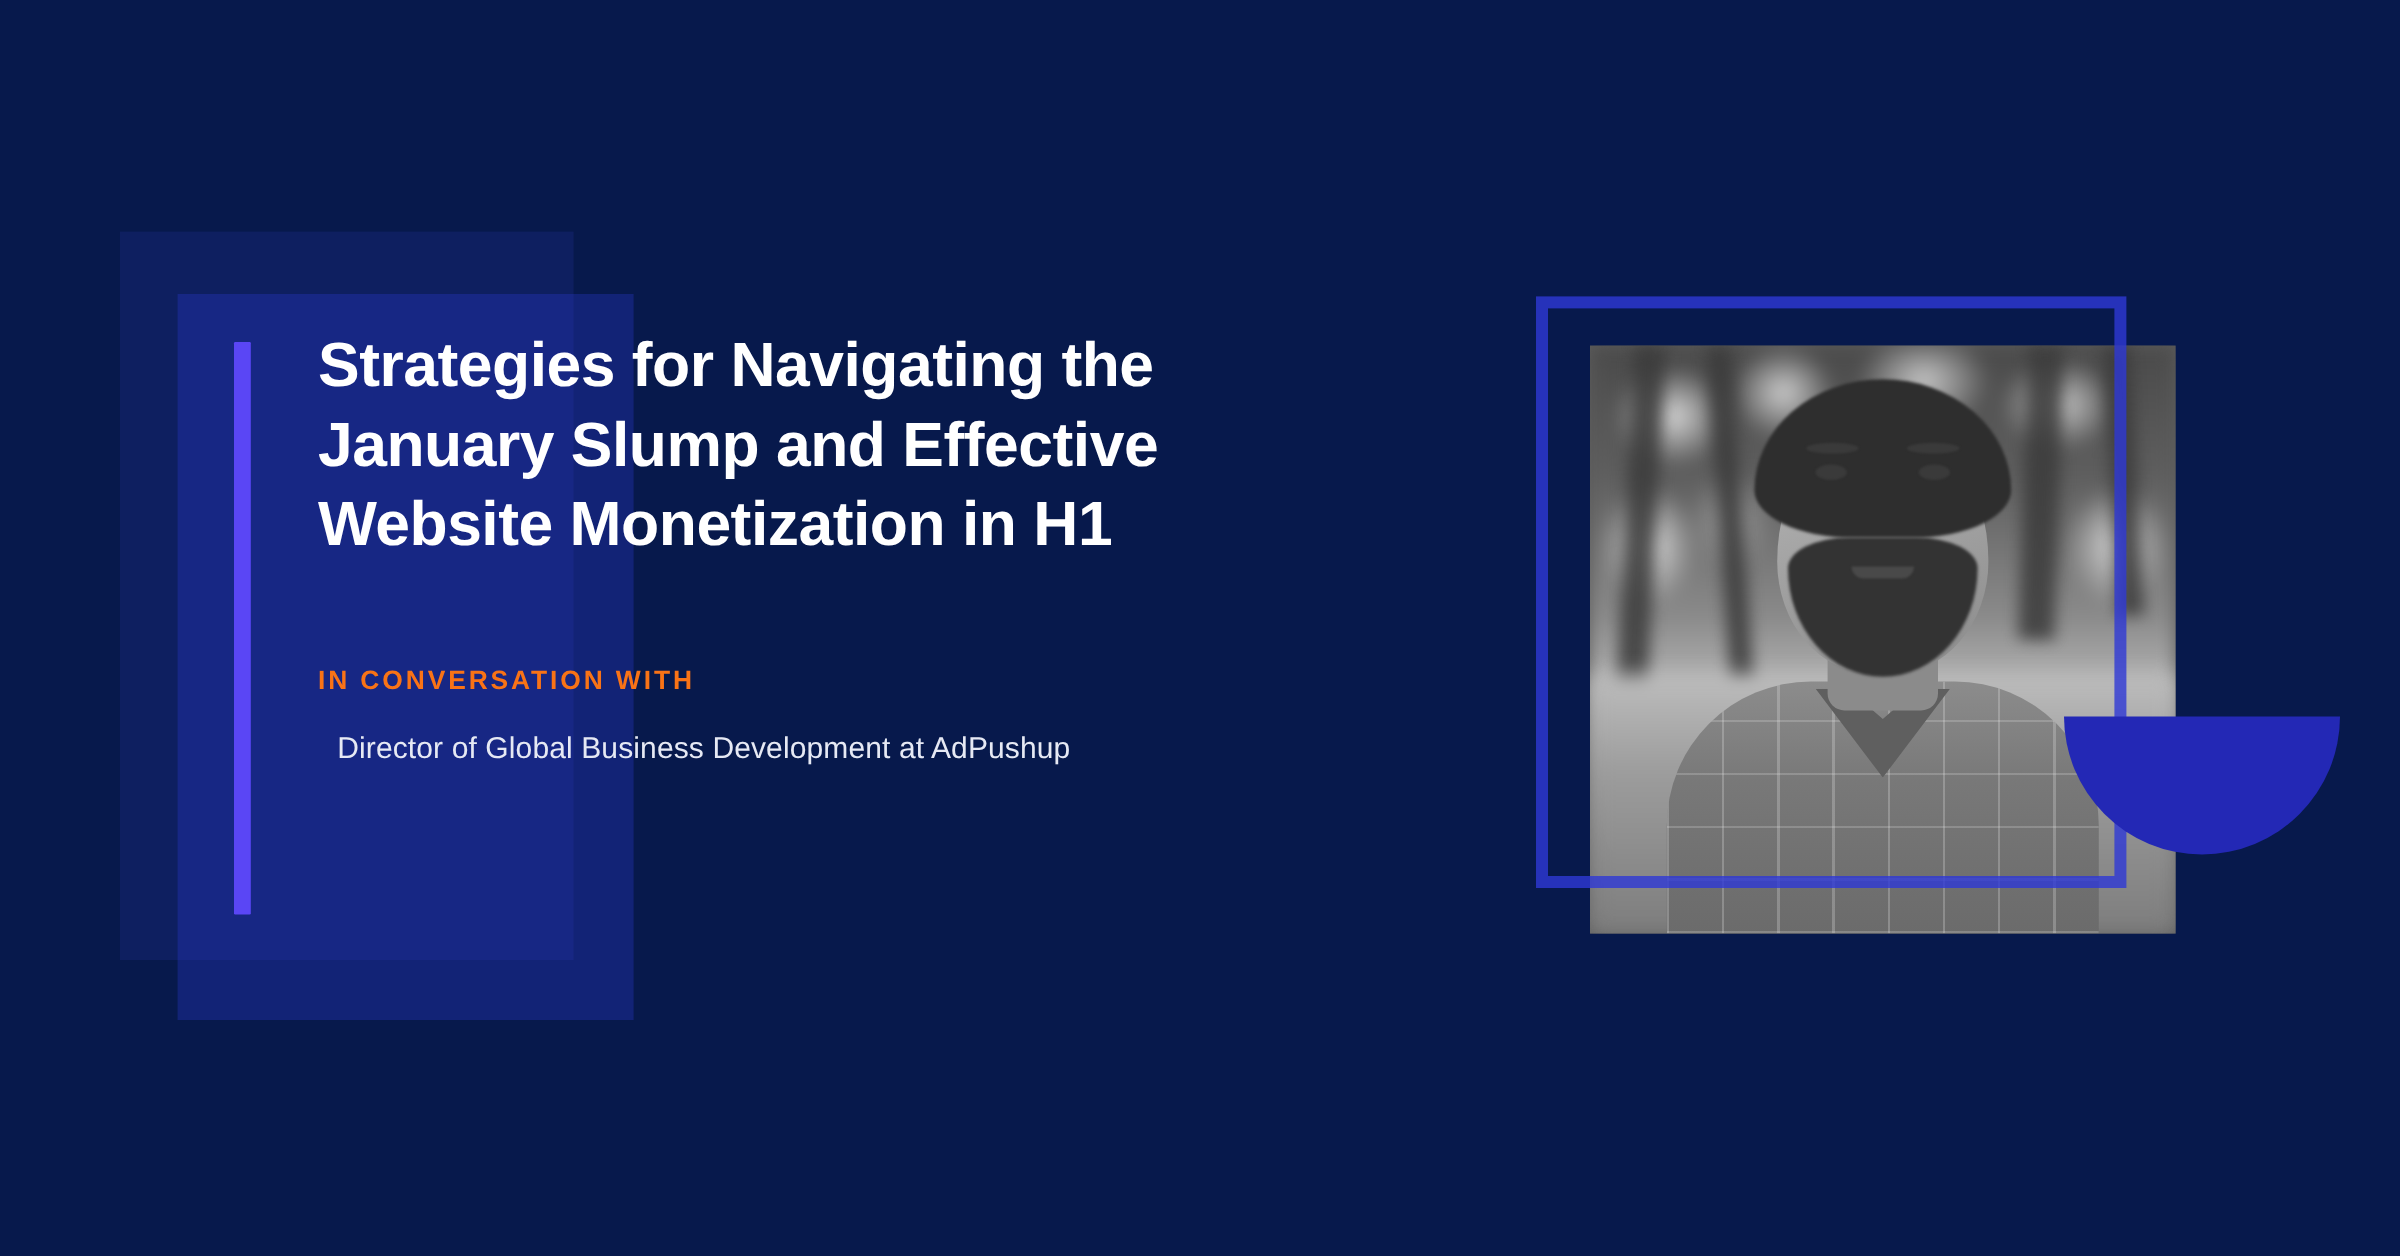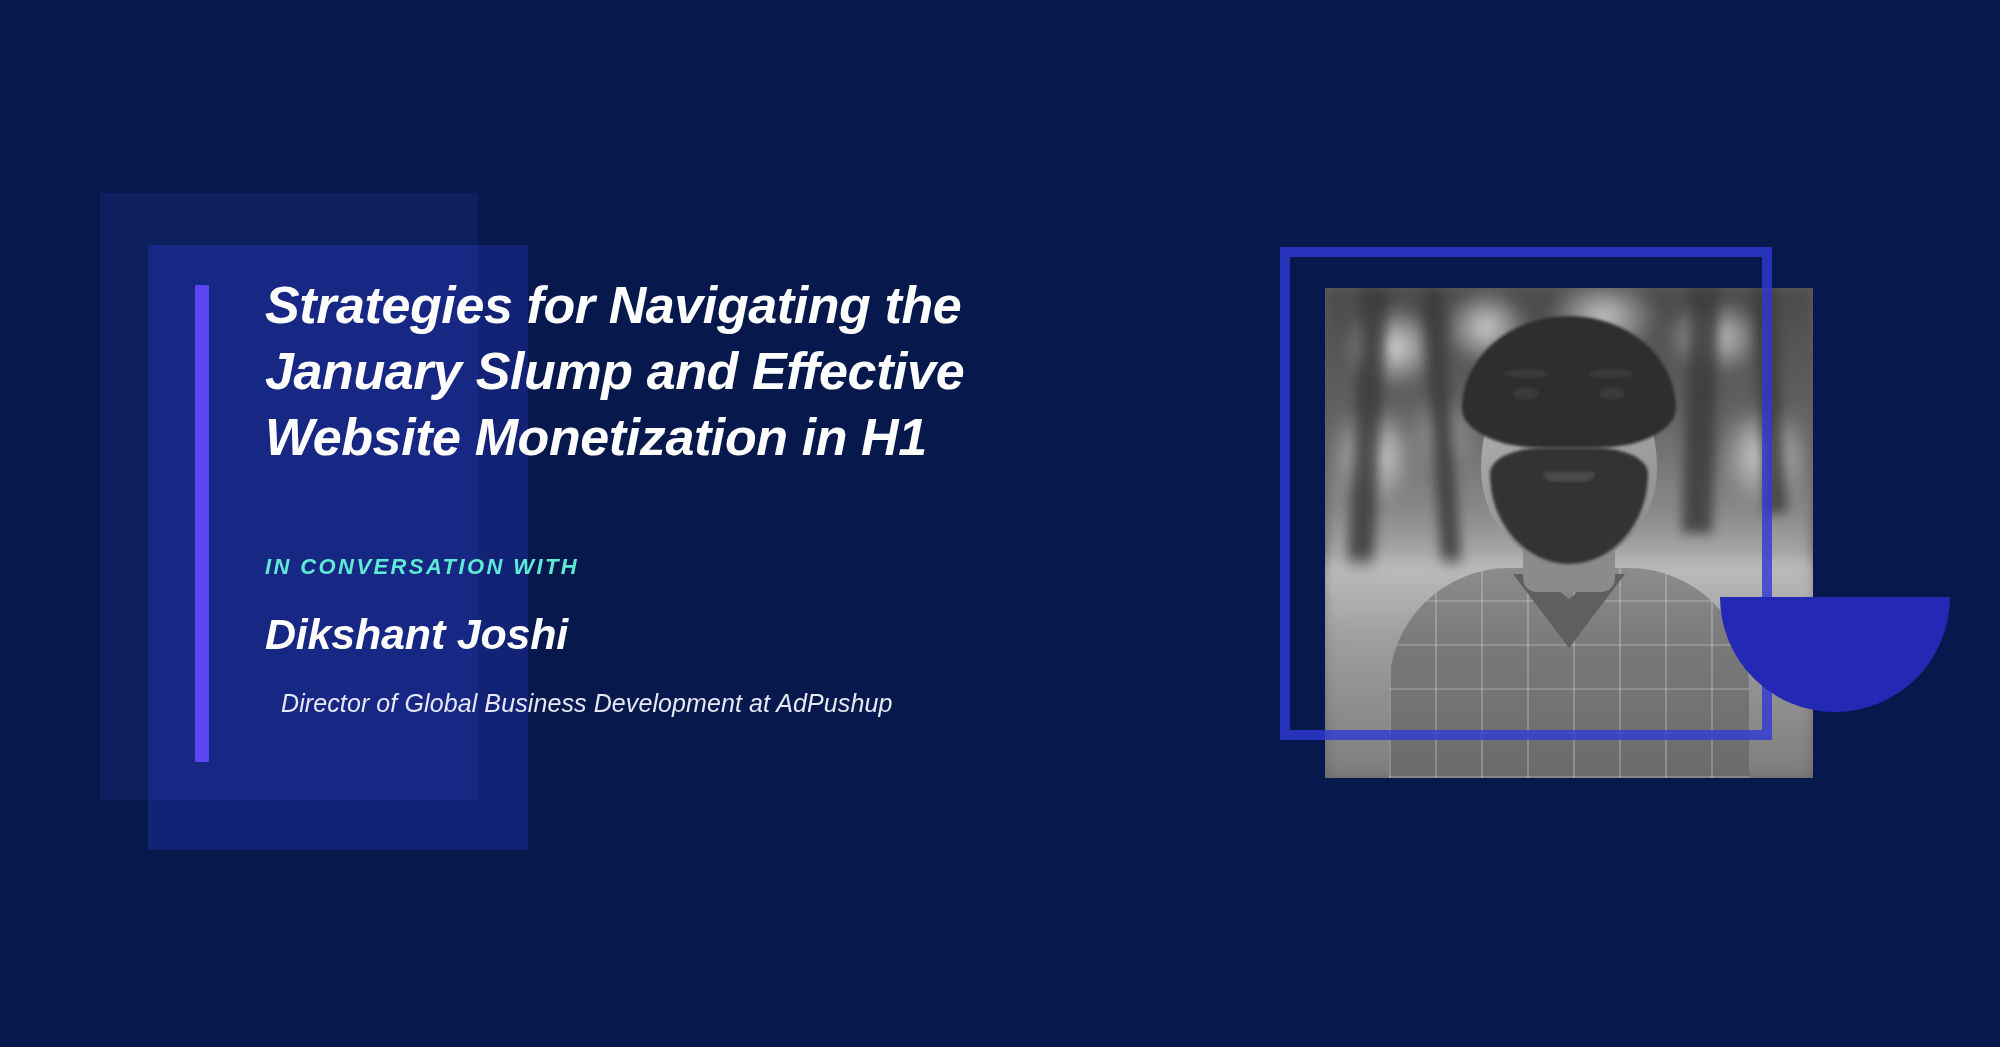"Strategies for Navigating the" #promo-banner { font-style: italic -> none }
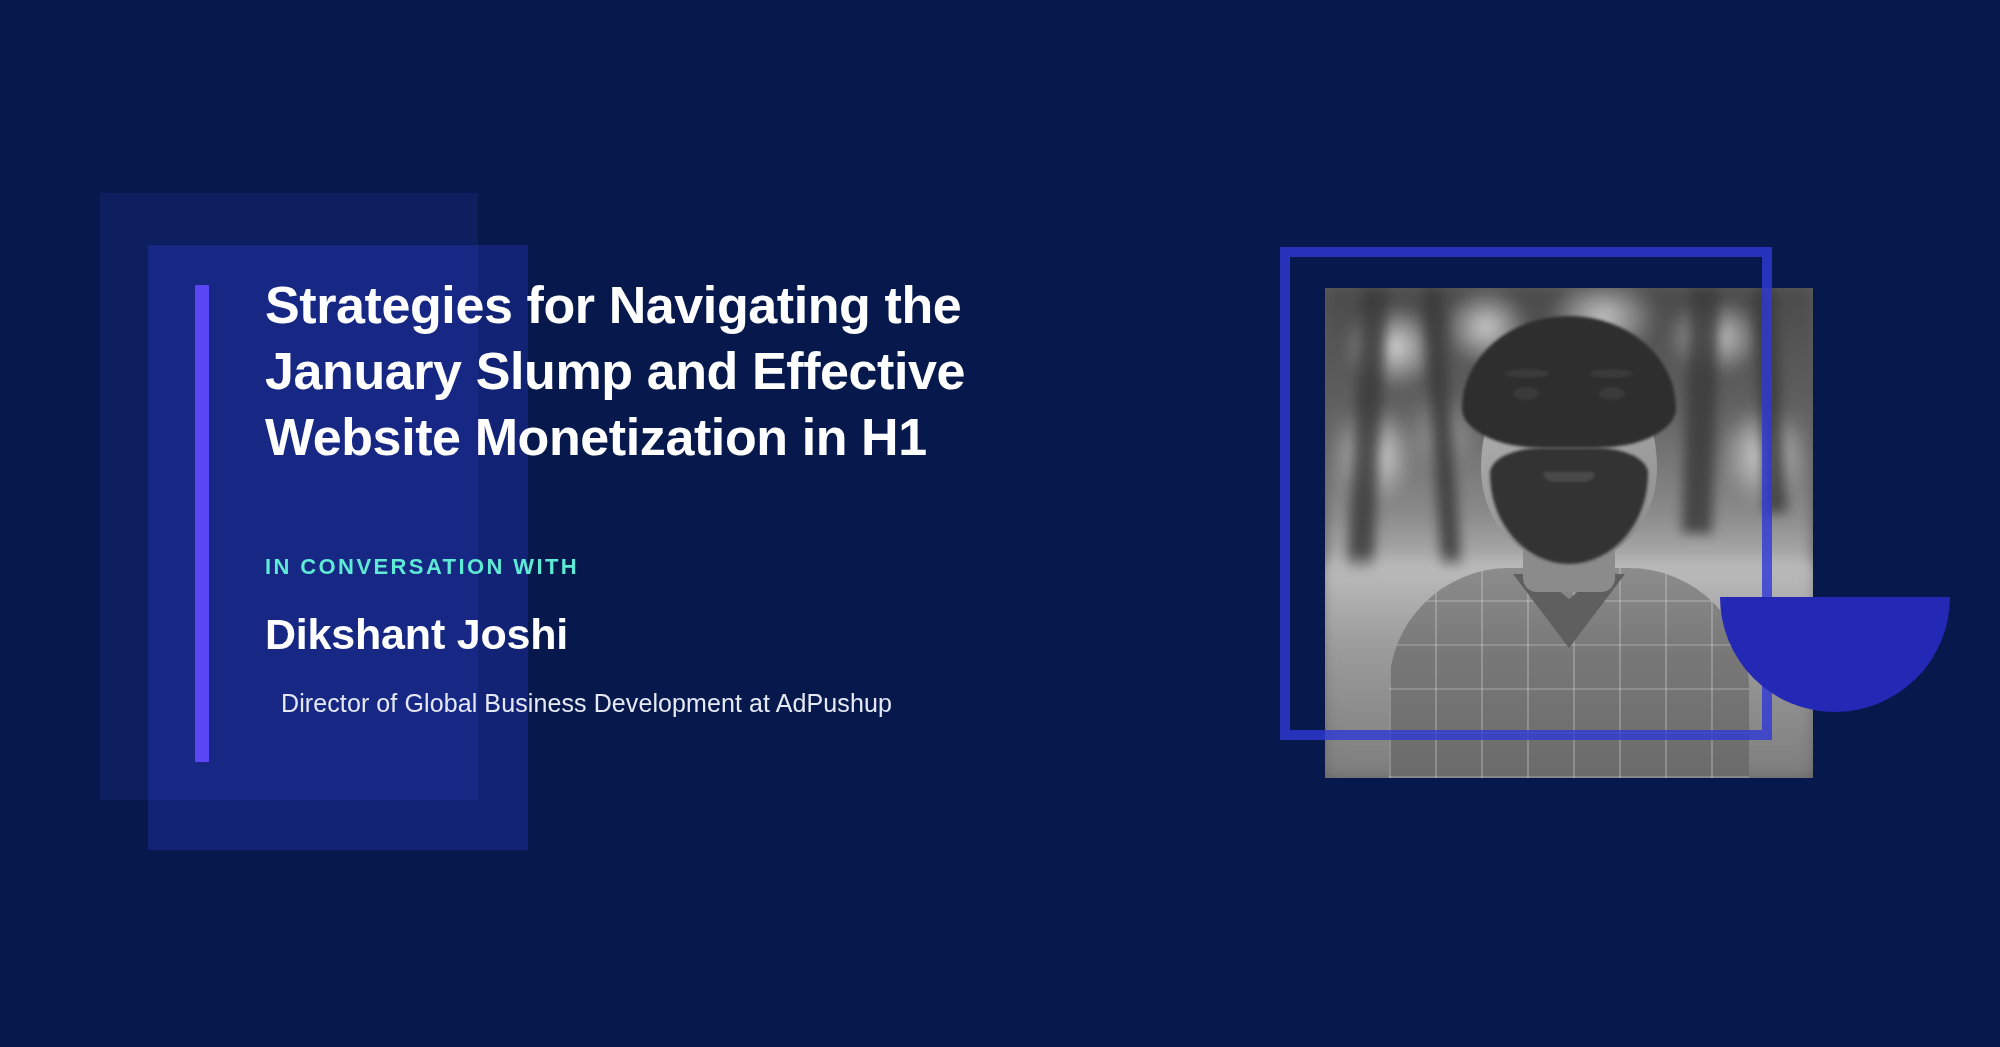"IN CONVERSATION WITH" #eyebrow { color: #5eead4 -> #f97316 }
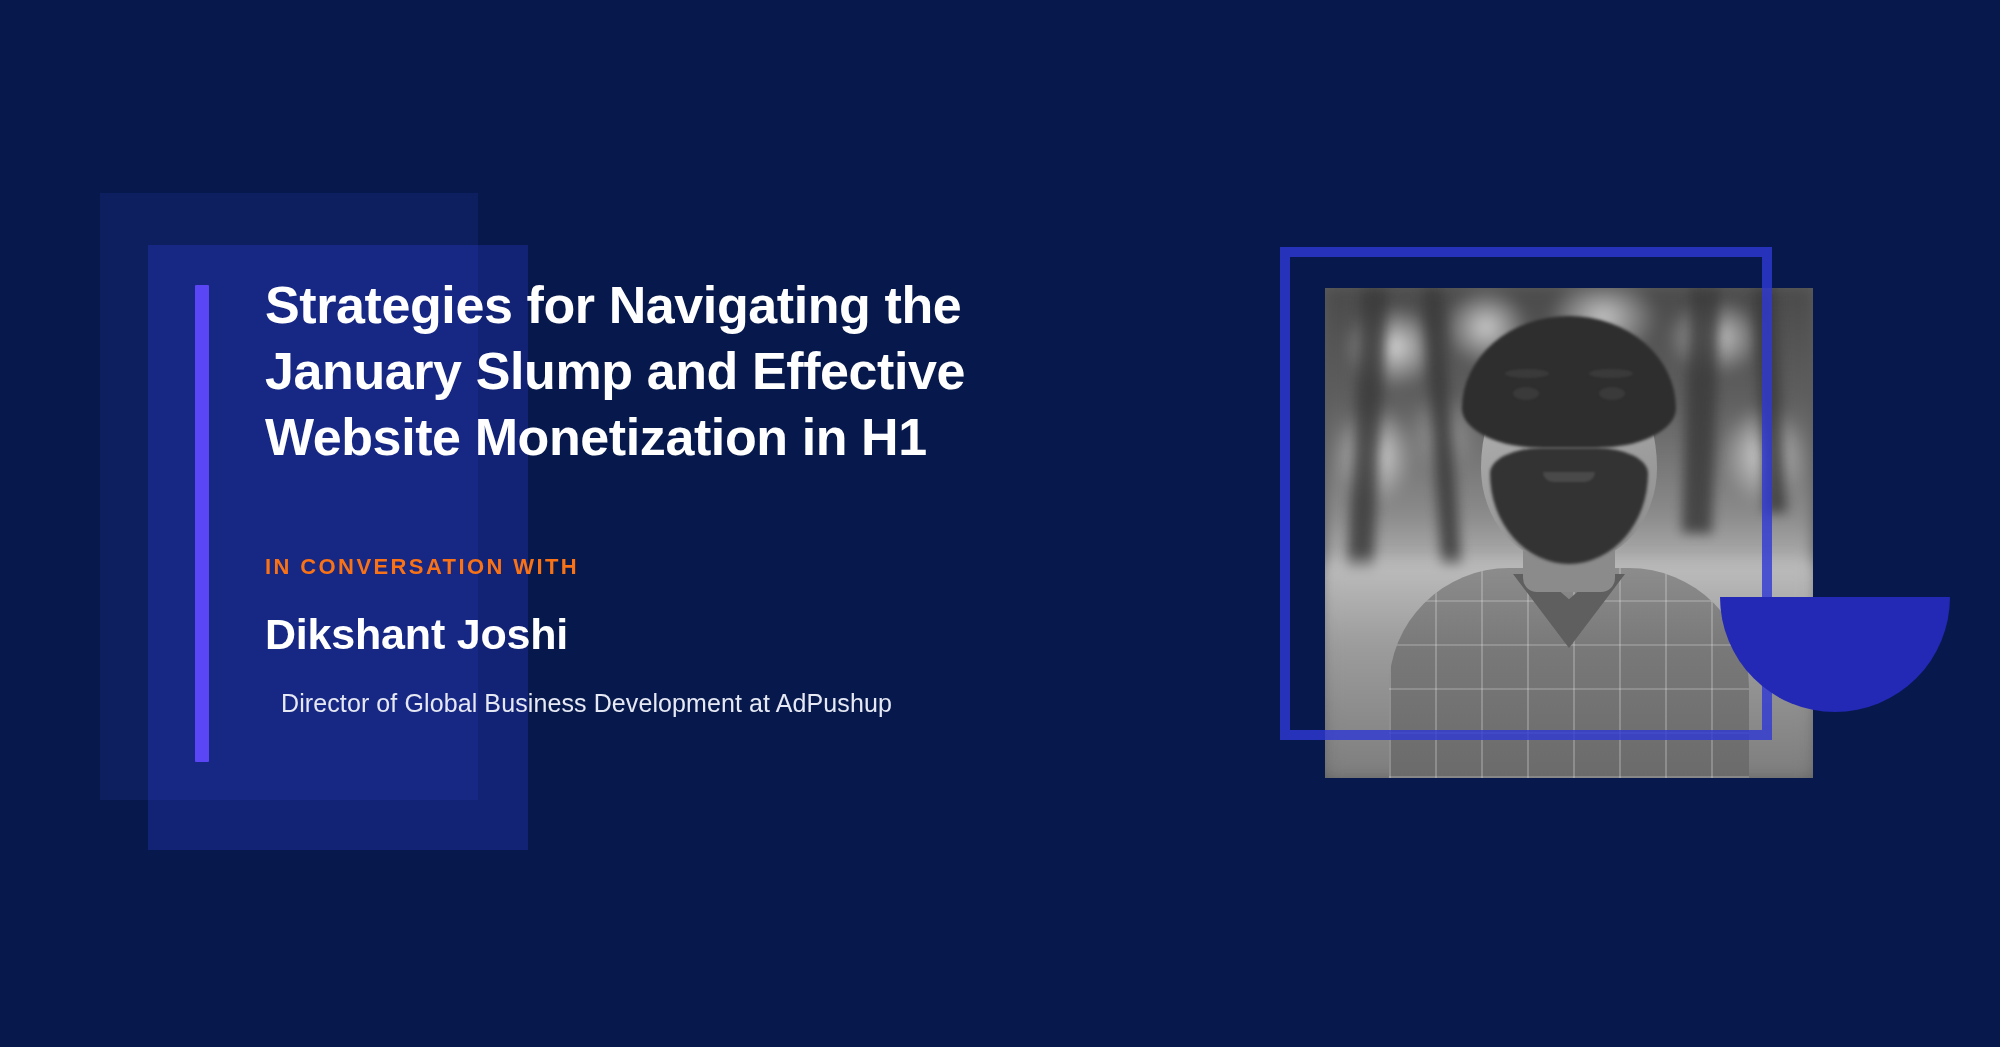"Dikshant Joshi" p { html: <p>Dikshant Joshi</p> -> none }
